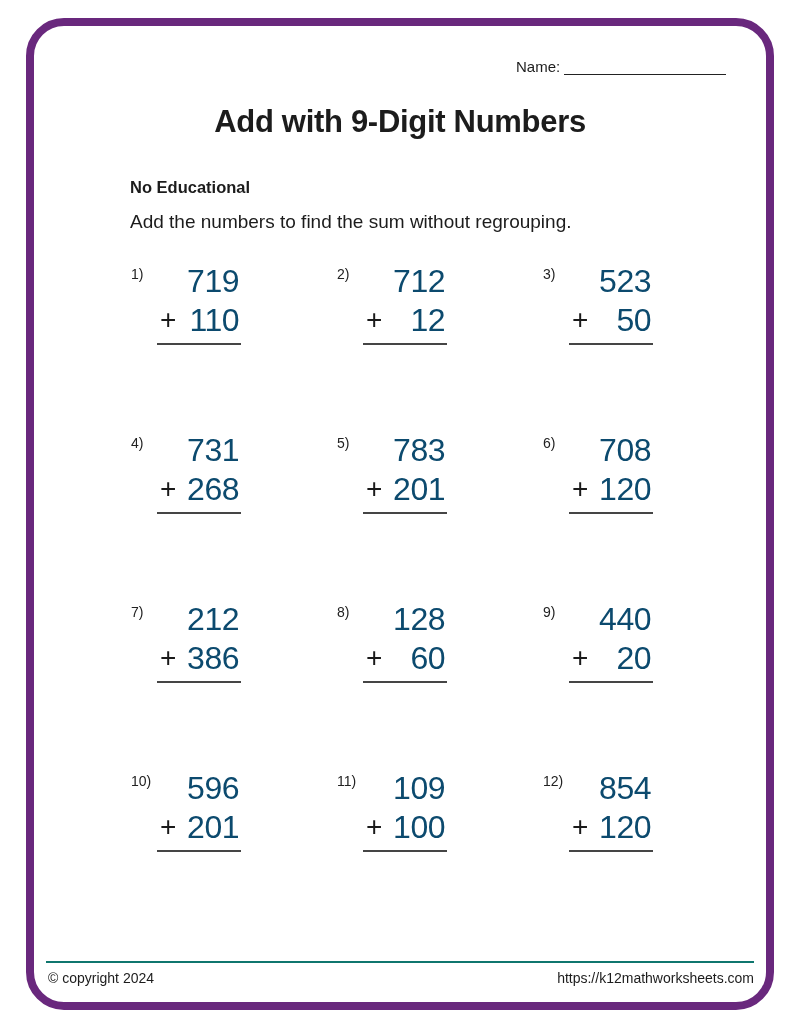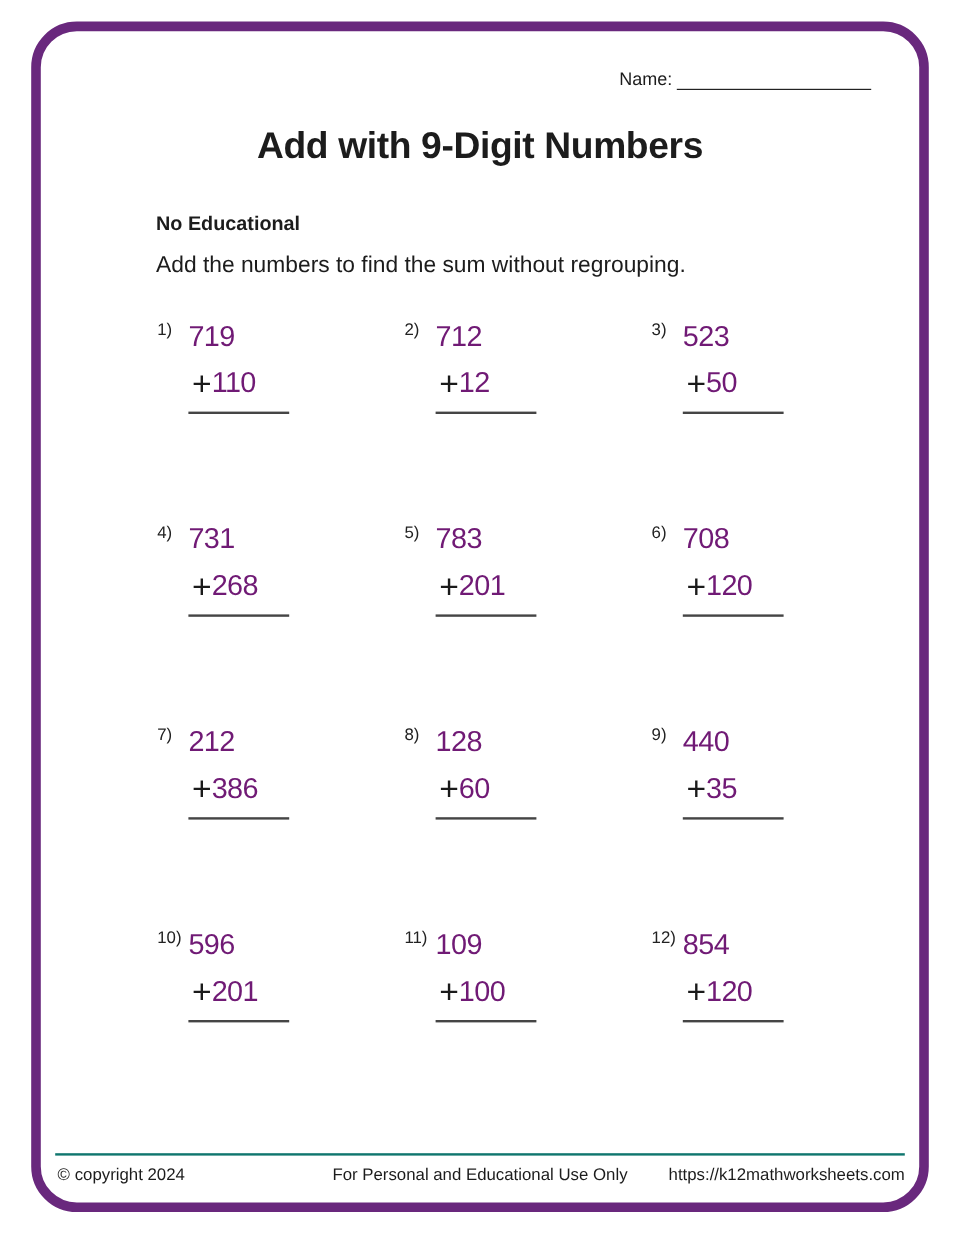"719" .addend { color: #701a75 -> #0c4a6e; font-size: 24px -> 32px; text-align: none -> right }
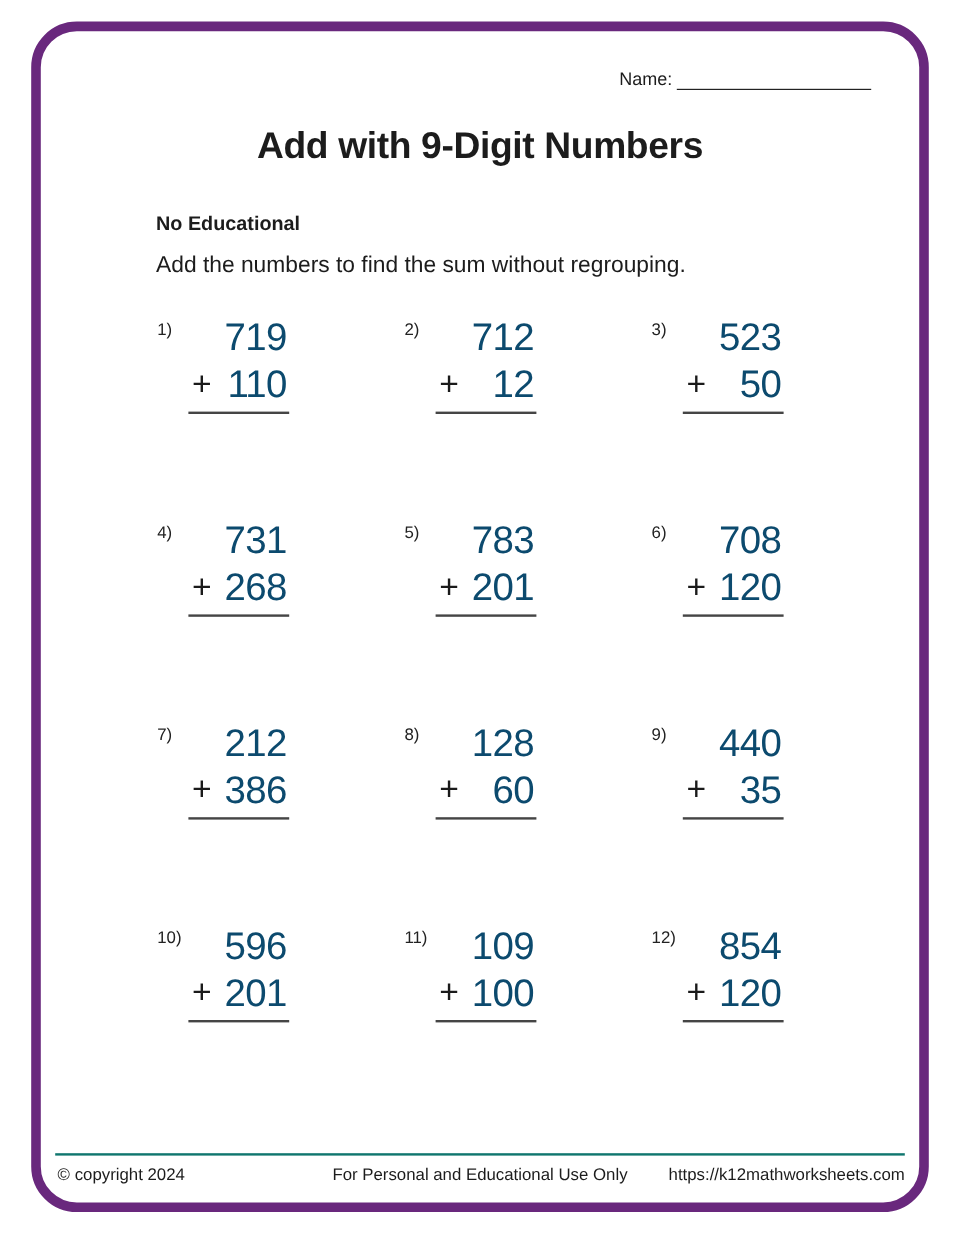"35" span.addend { text: 35 -> 20 }
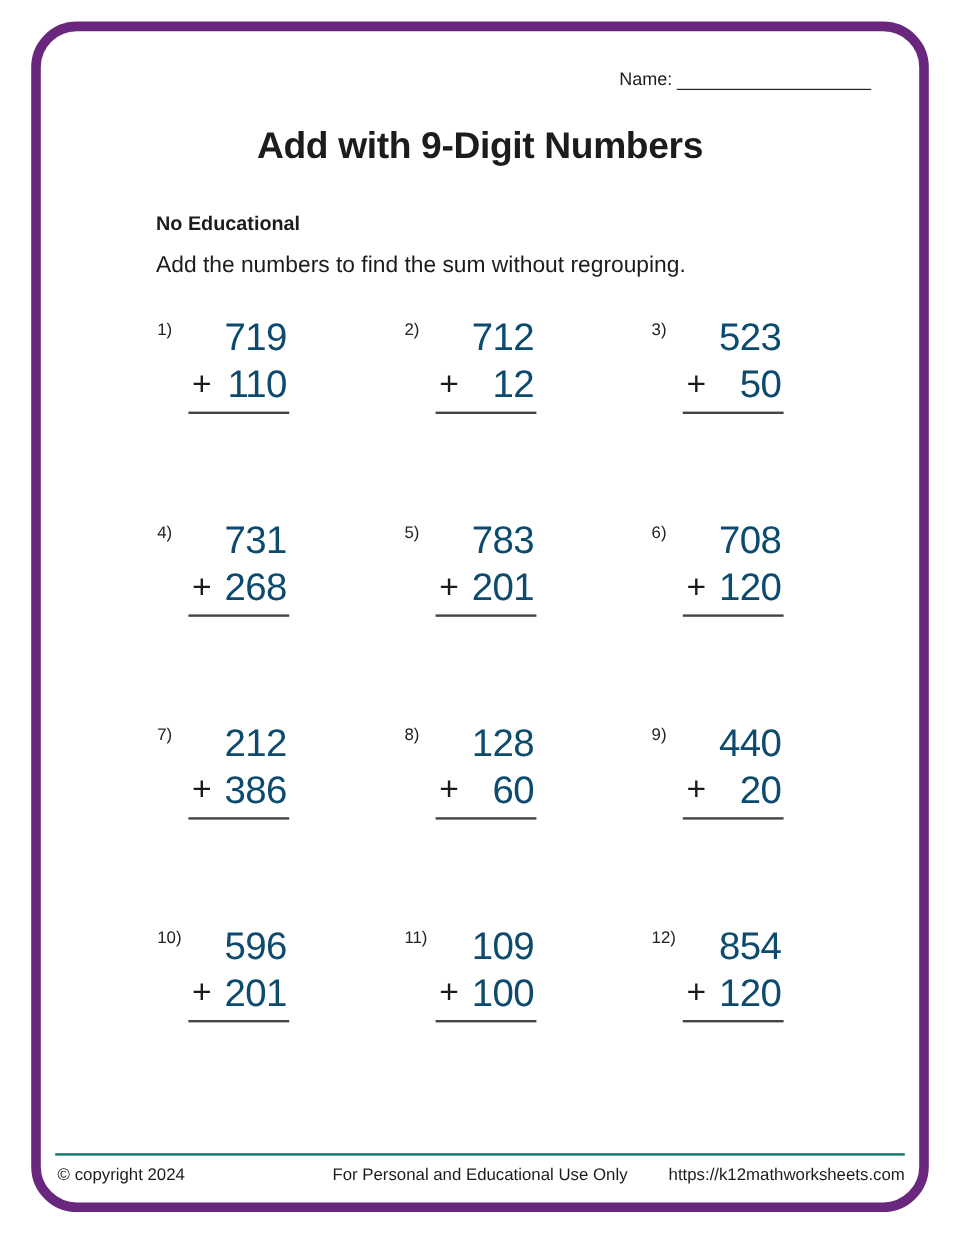"For Personal and Educational Use" span.footer-center { html: <span>For Personal and Educational Use Only</span> -> none }
